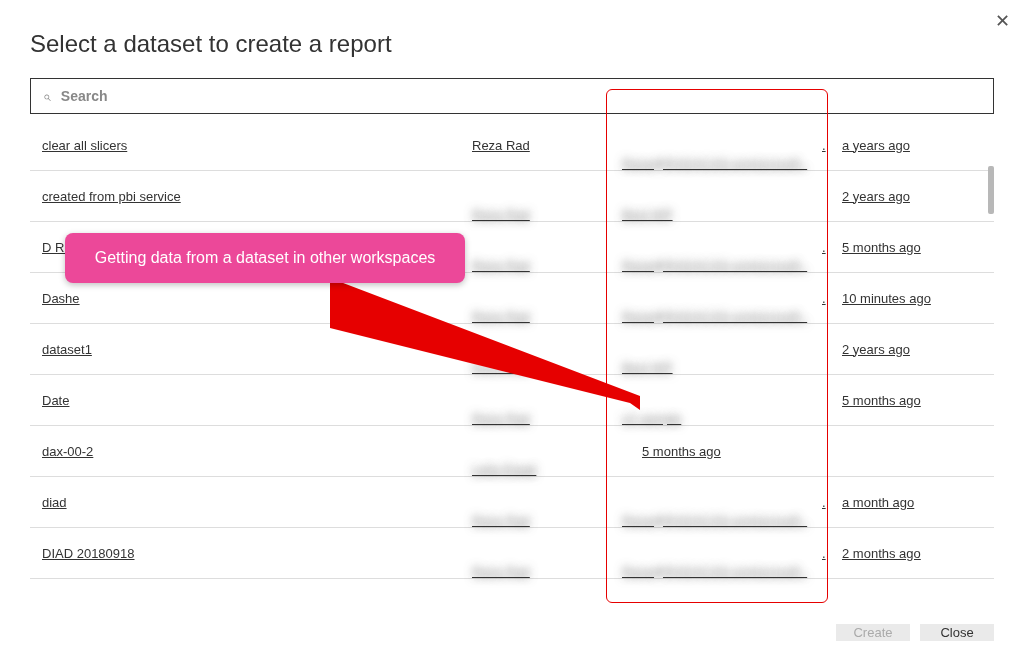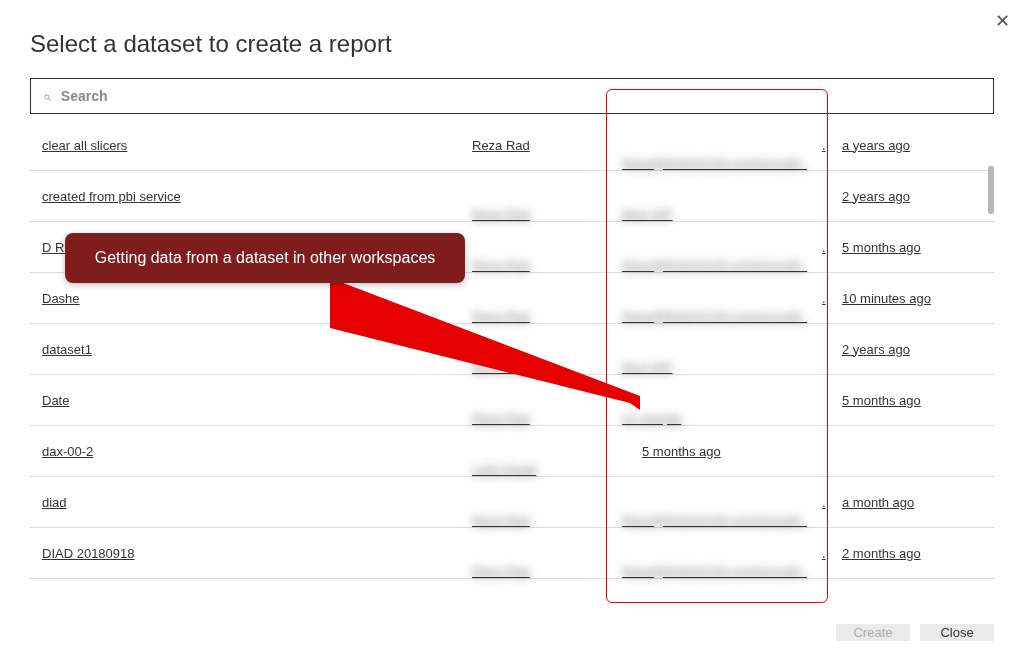"Getting data from a dataset" .callout { background: #7f1d1d -> #ec4899 }
